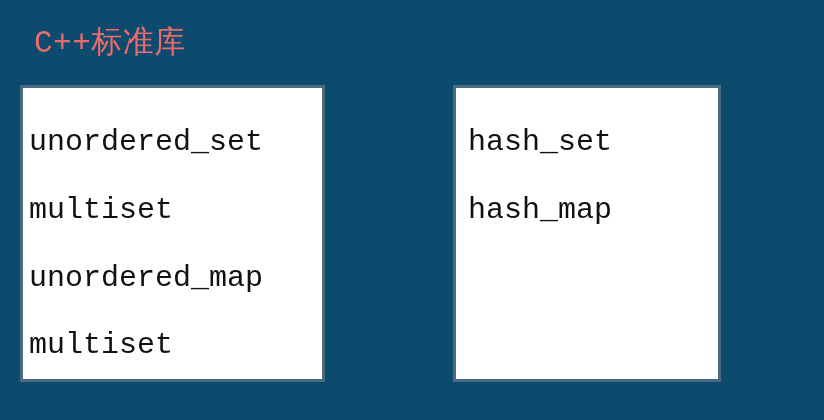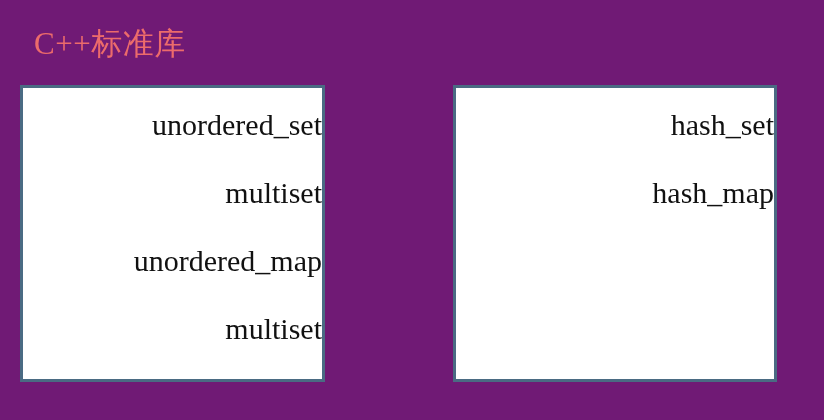"C++标准库" .canvas { background: #701a75 -> #0c4a6e; font-family: Liberation Serif, serif -> Liberation Mono, monospace; text-align: right -> none }
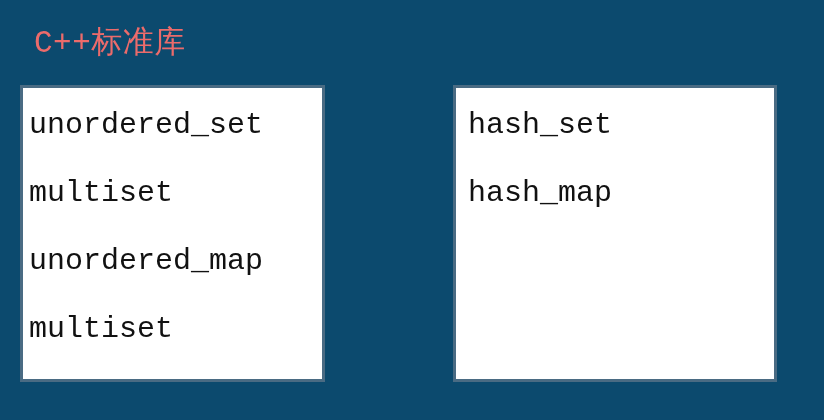"unordered_set" .list-box { padding-top: 3px -> 20px }
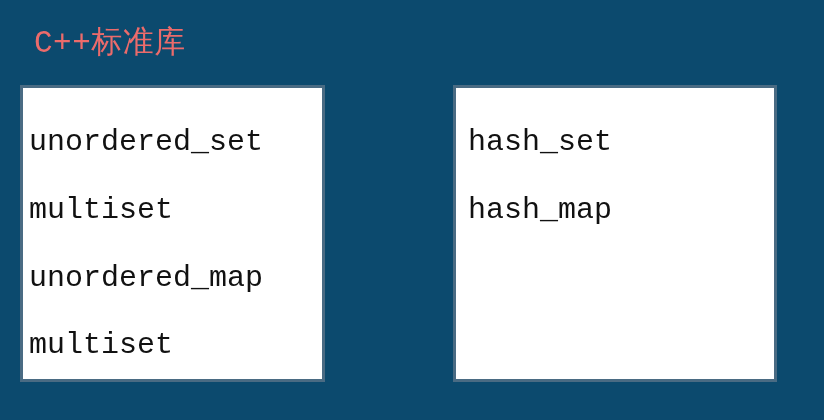"hash_set" .list-box.right-box { width: 324px -> 268px }
